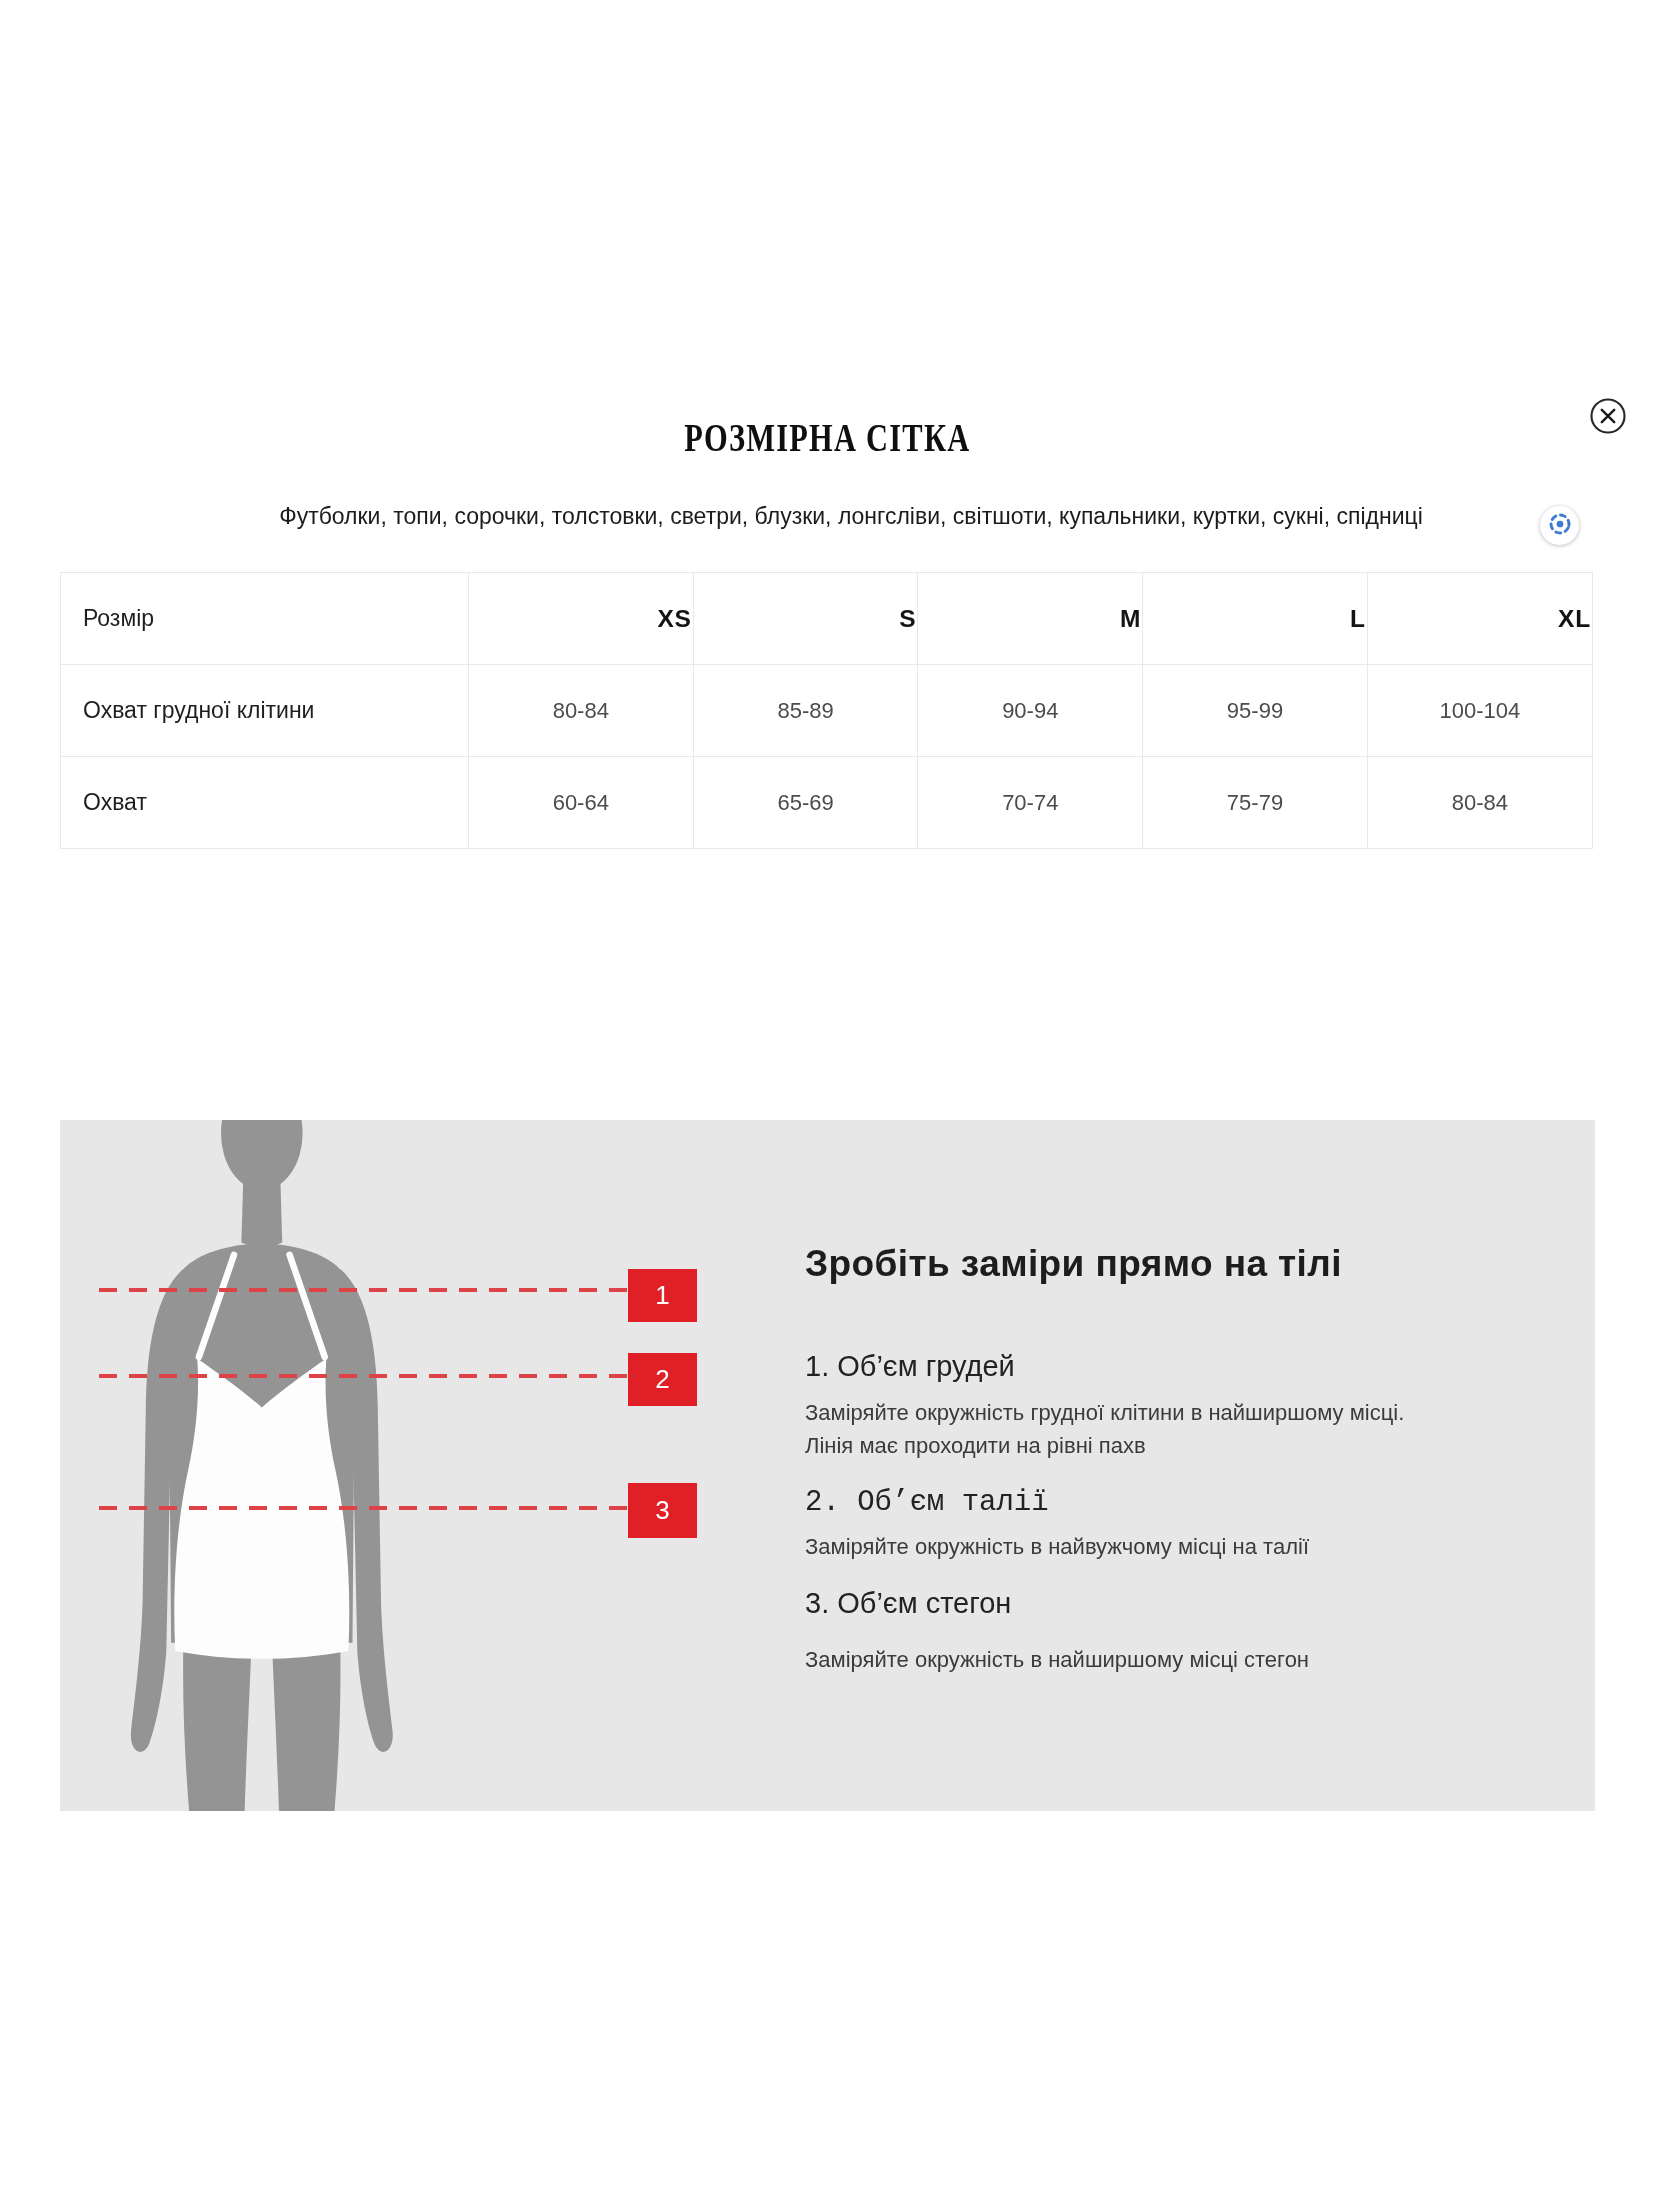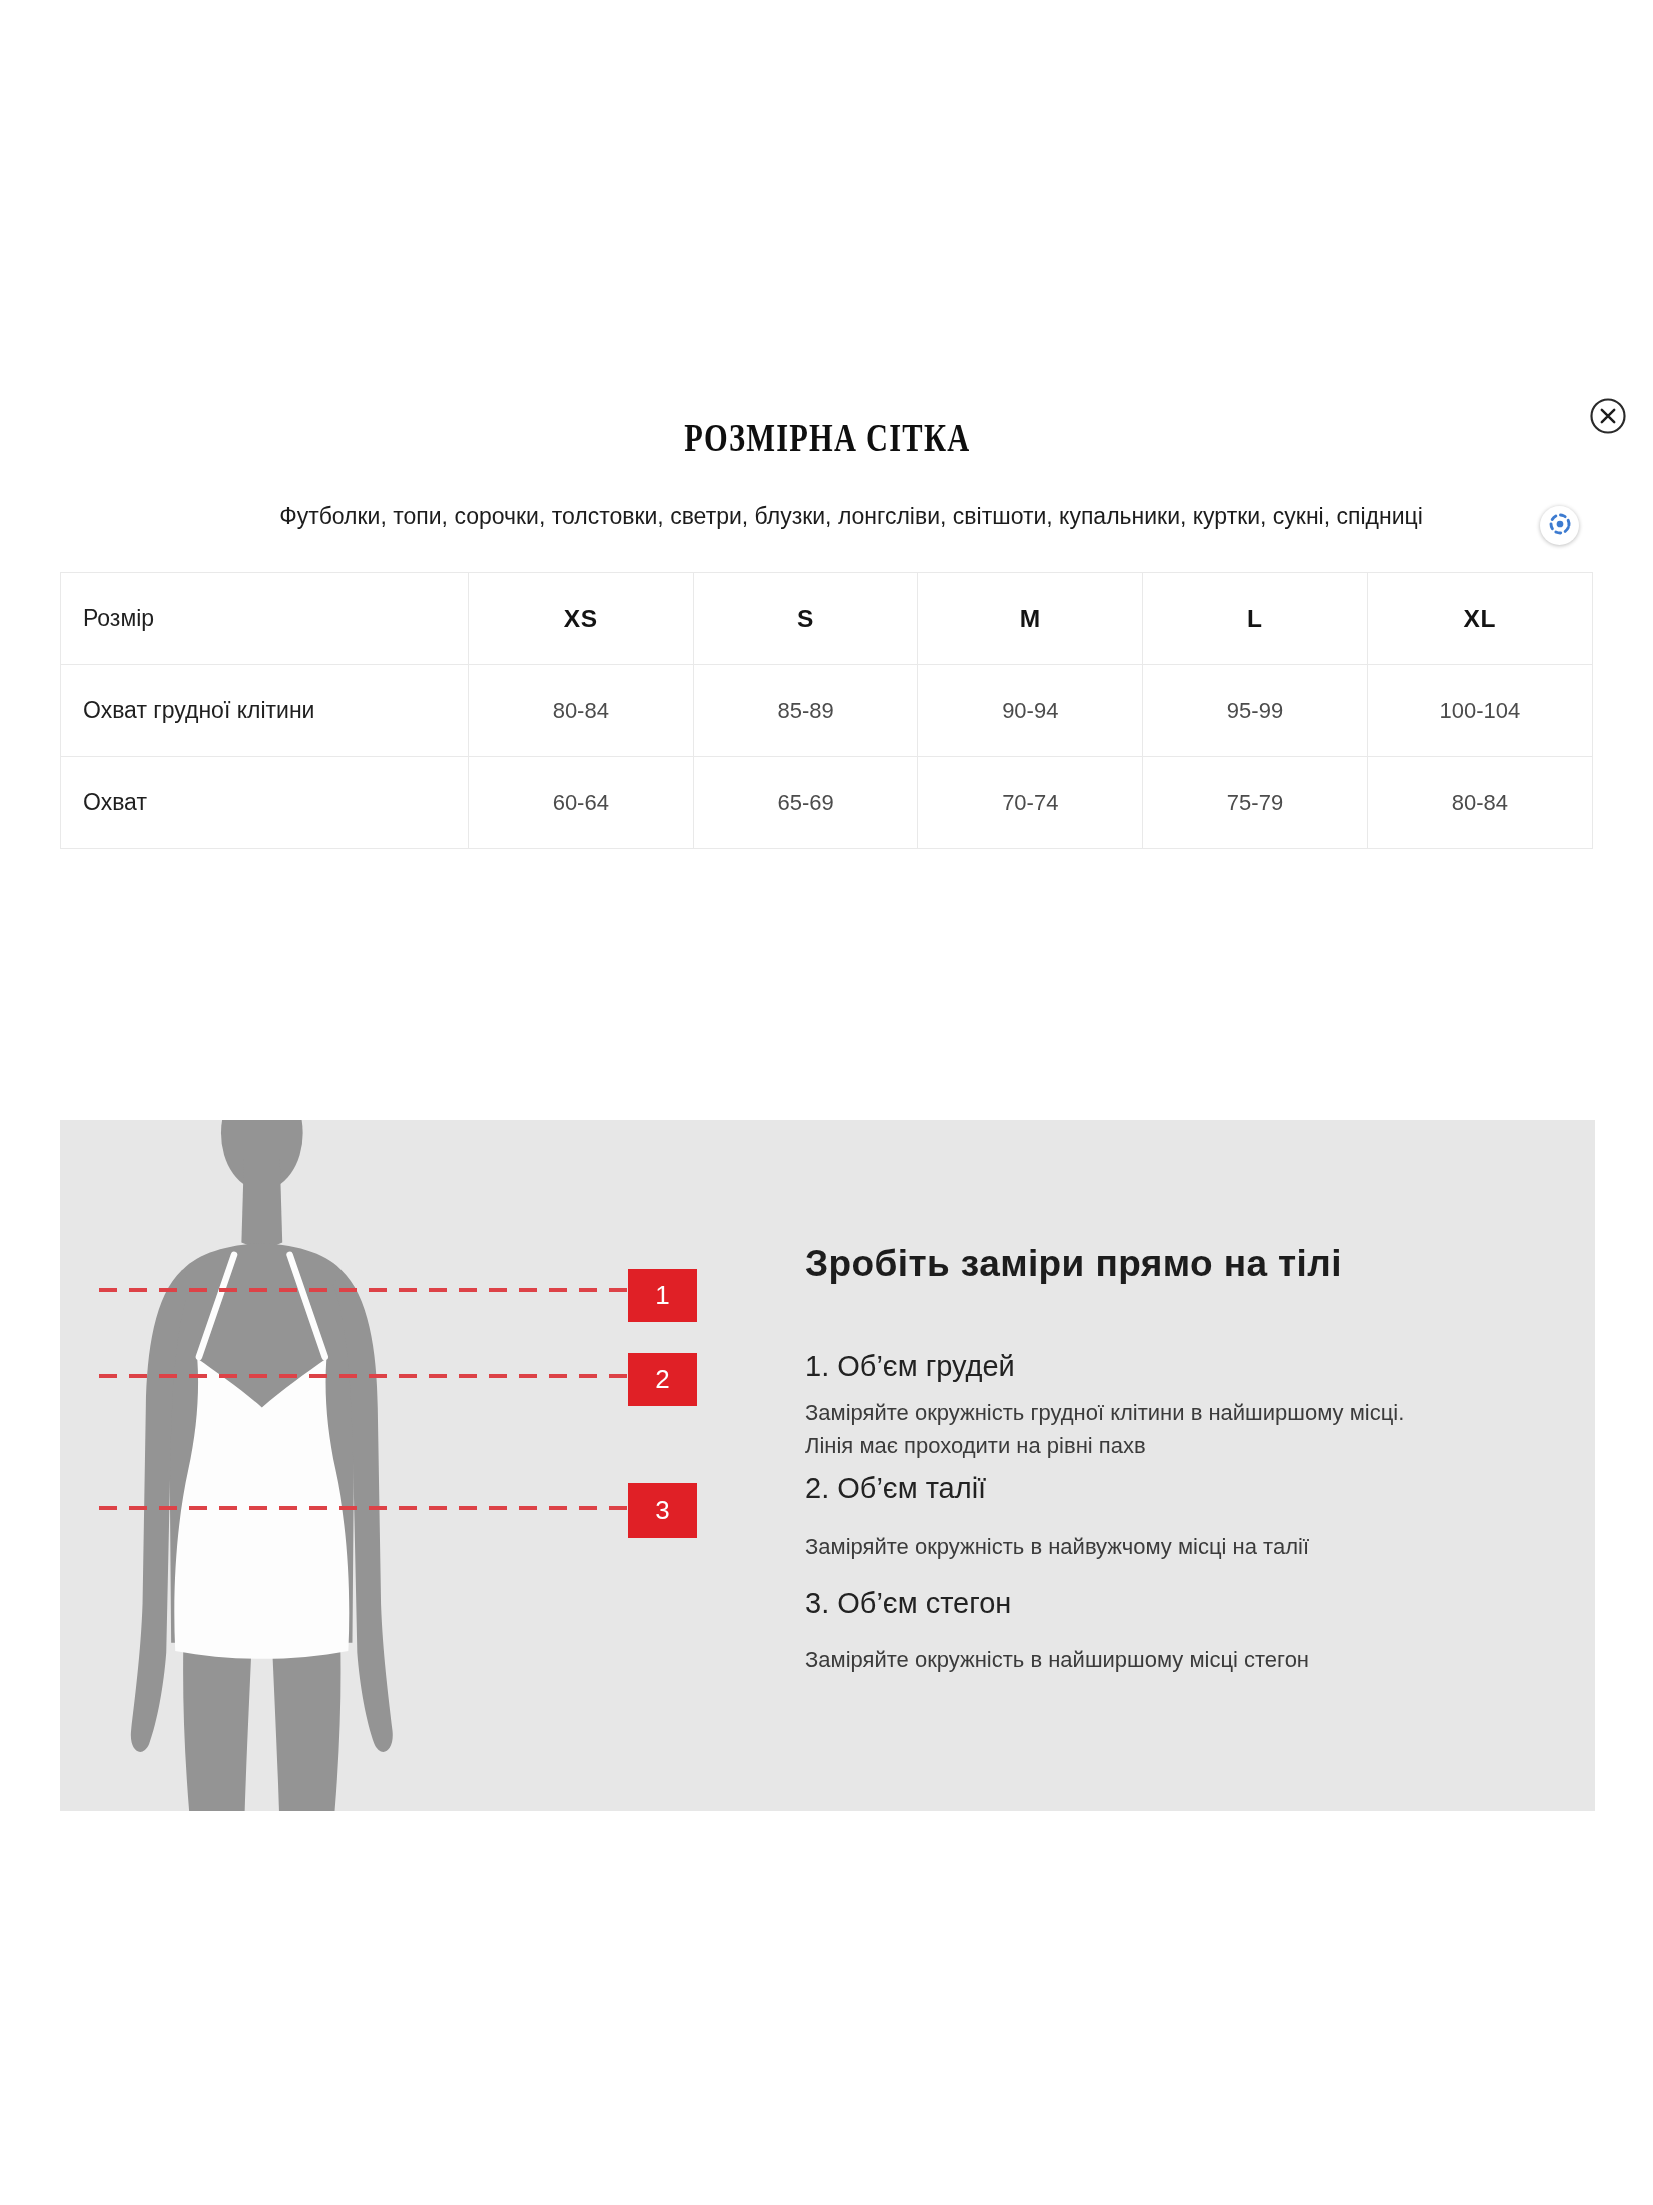"XS" .size-table .size-head { text-align: center -> right }
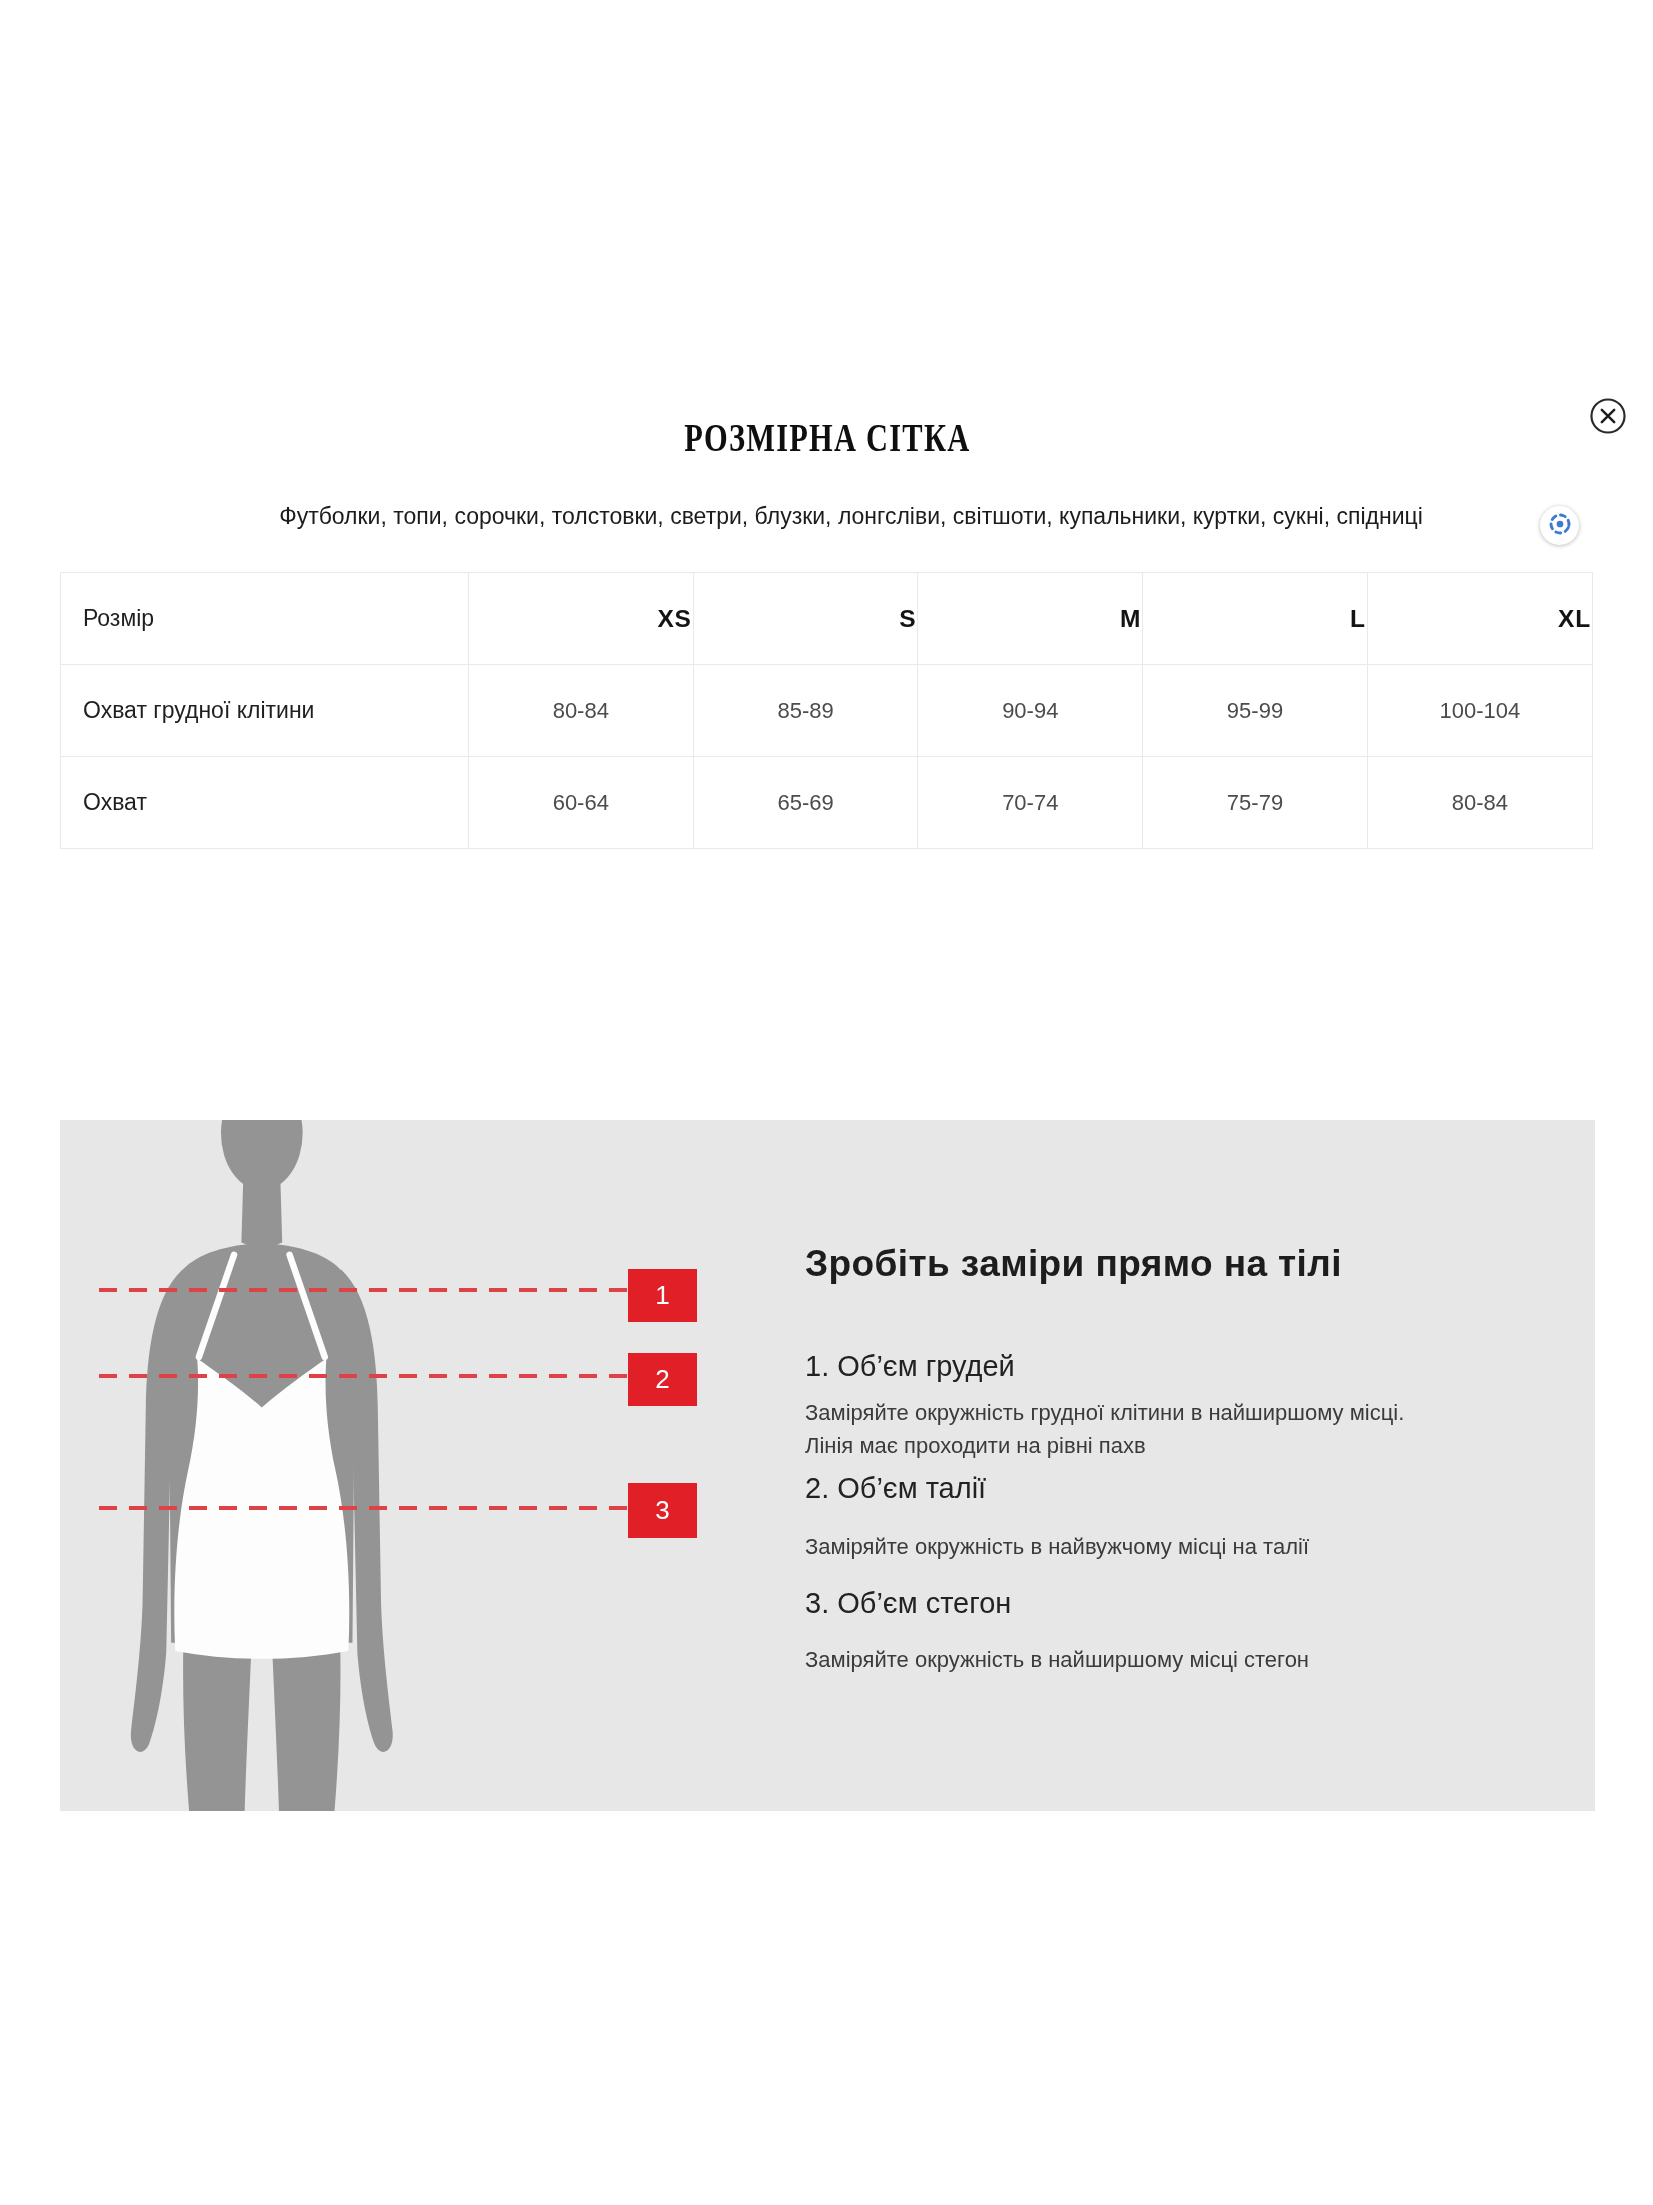"2. Об’єм талії" .it-2 { font-family: none -> Liberation Mono, monospace; top: 352px -> 366px }
